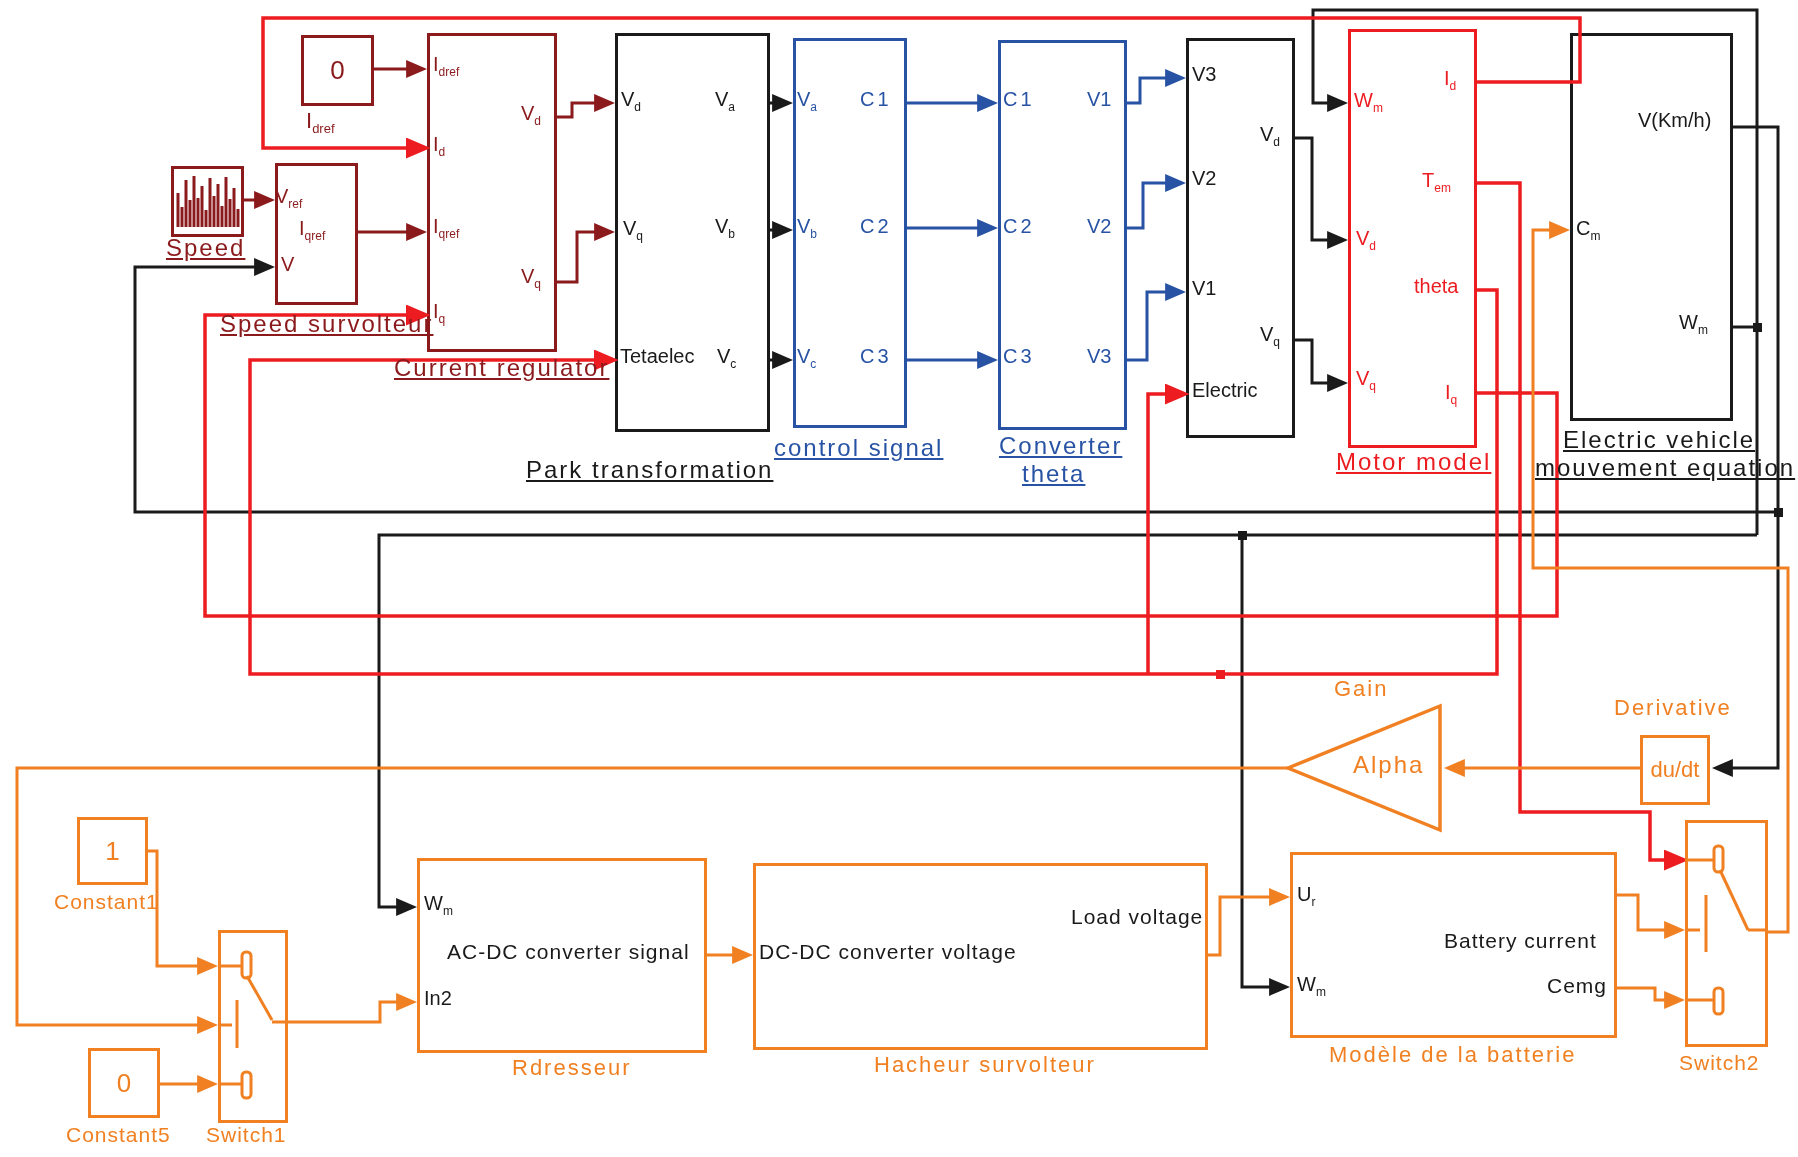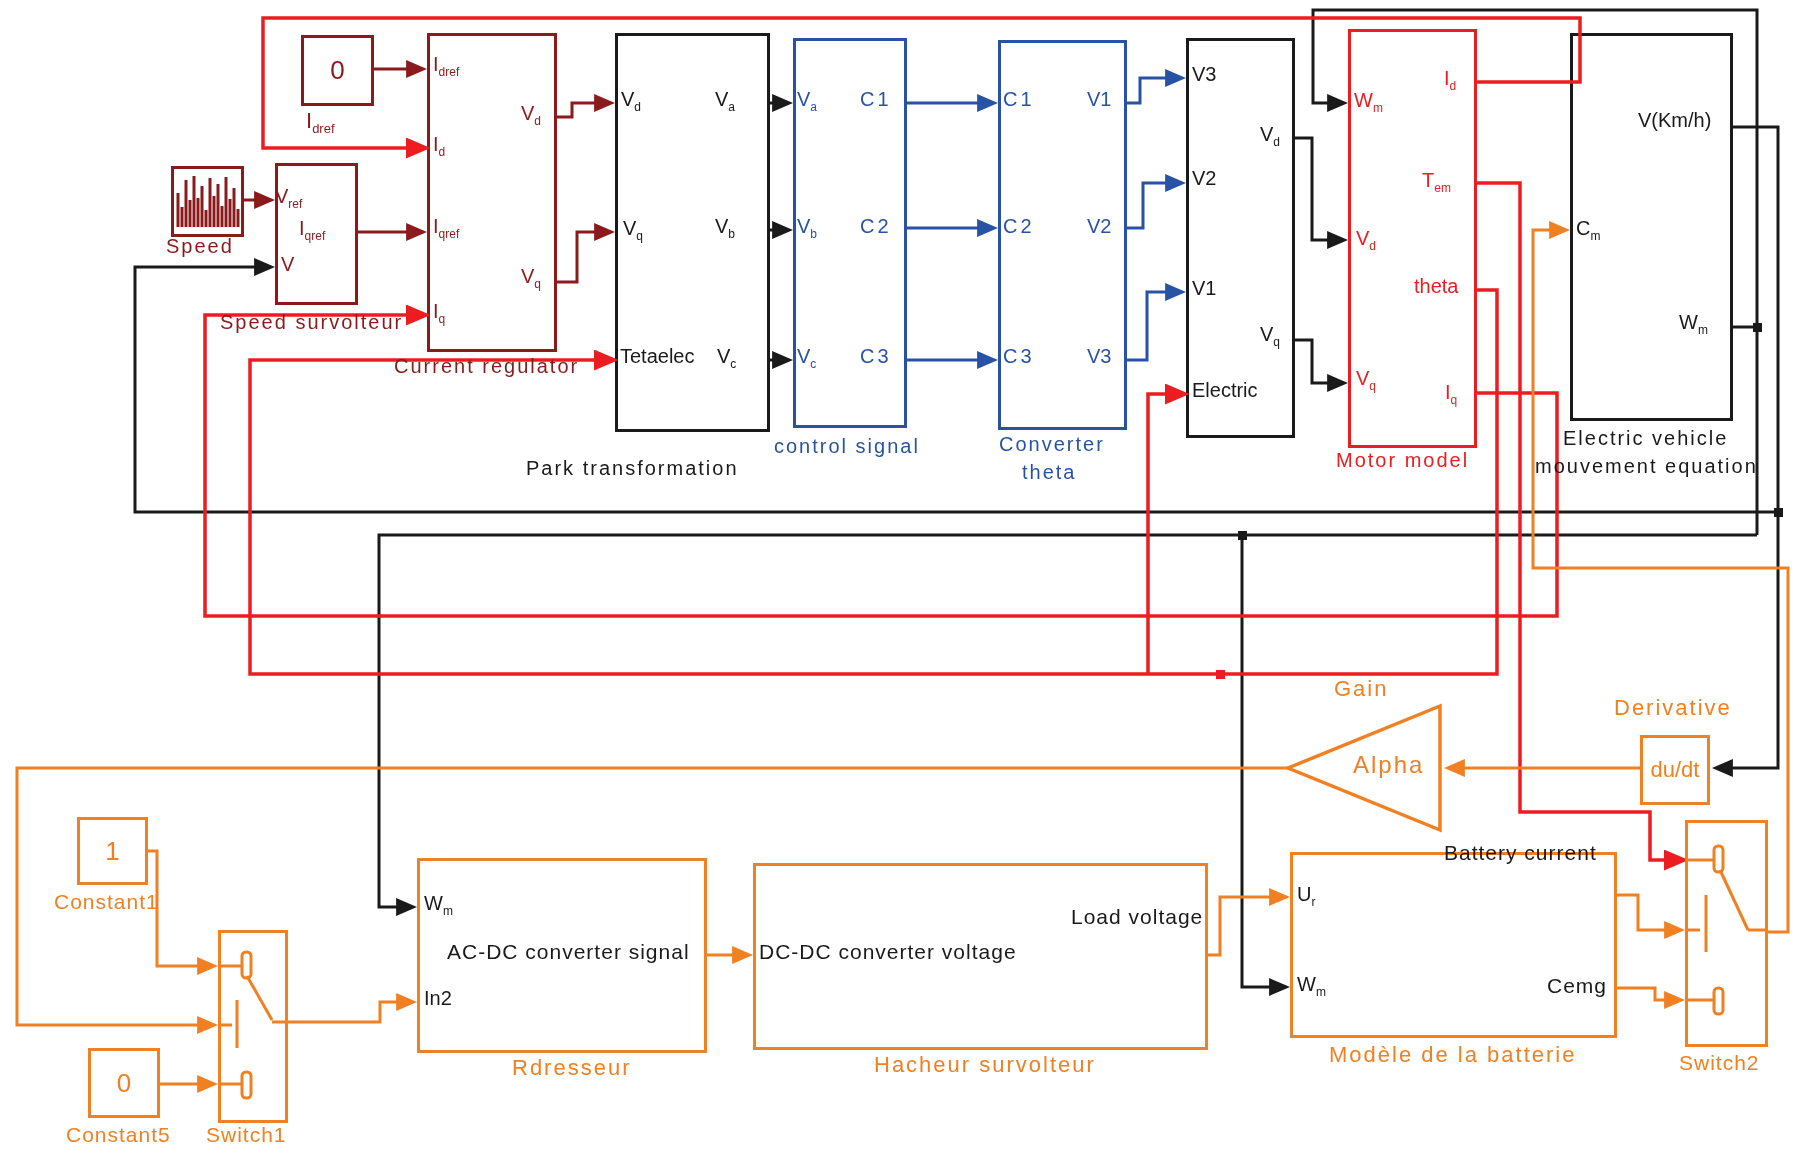"Speed" .cap { font-size: 20px -> 24px; text-decoration: none -> underline }
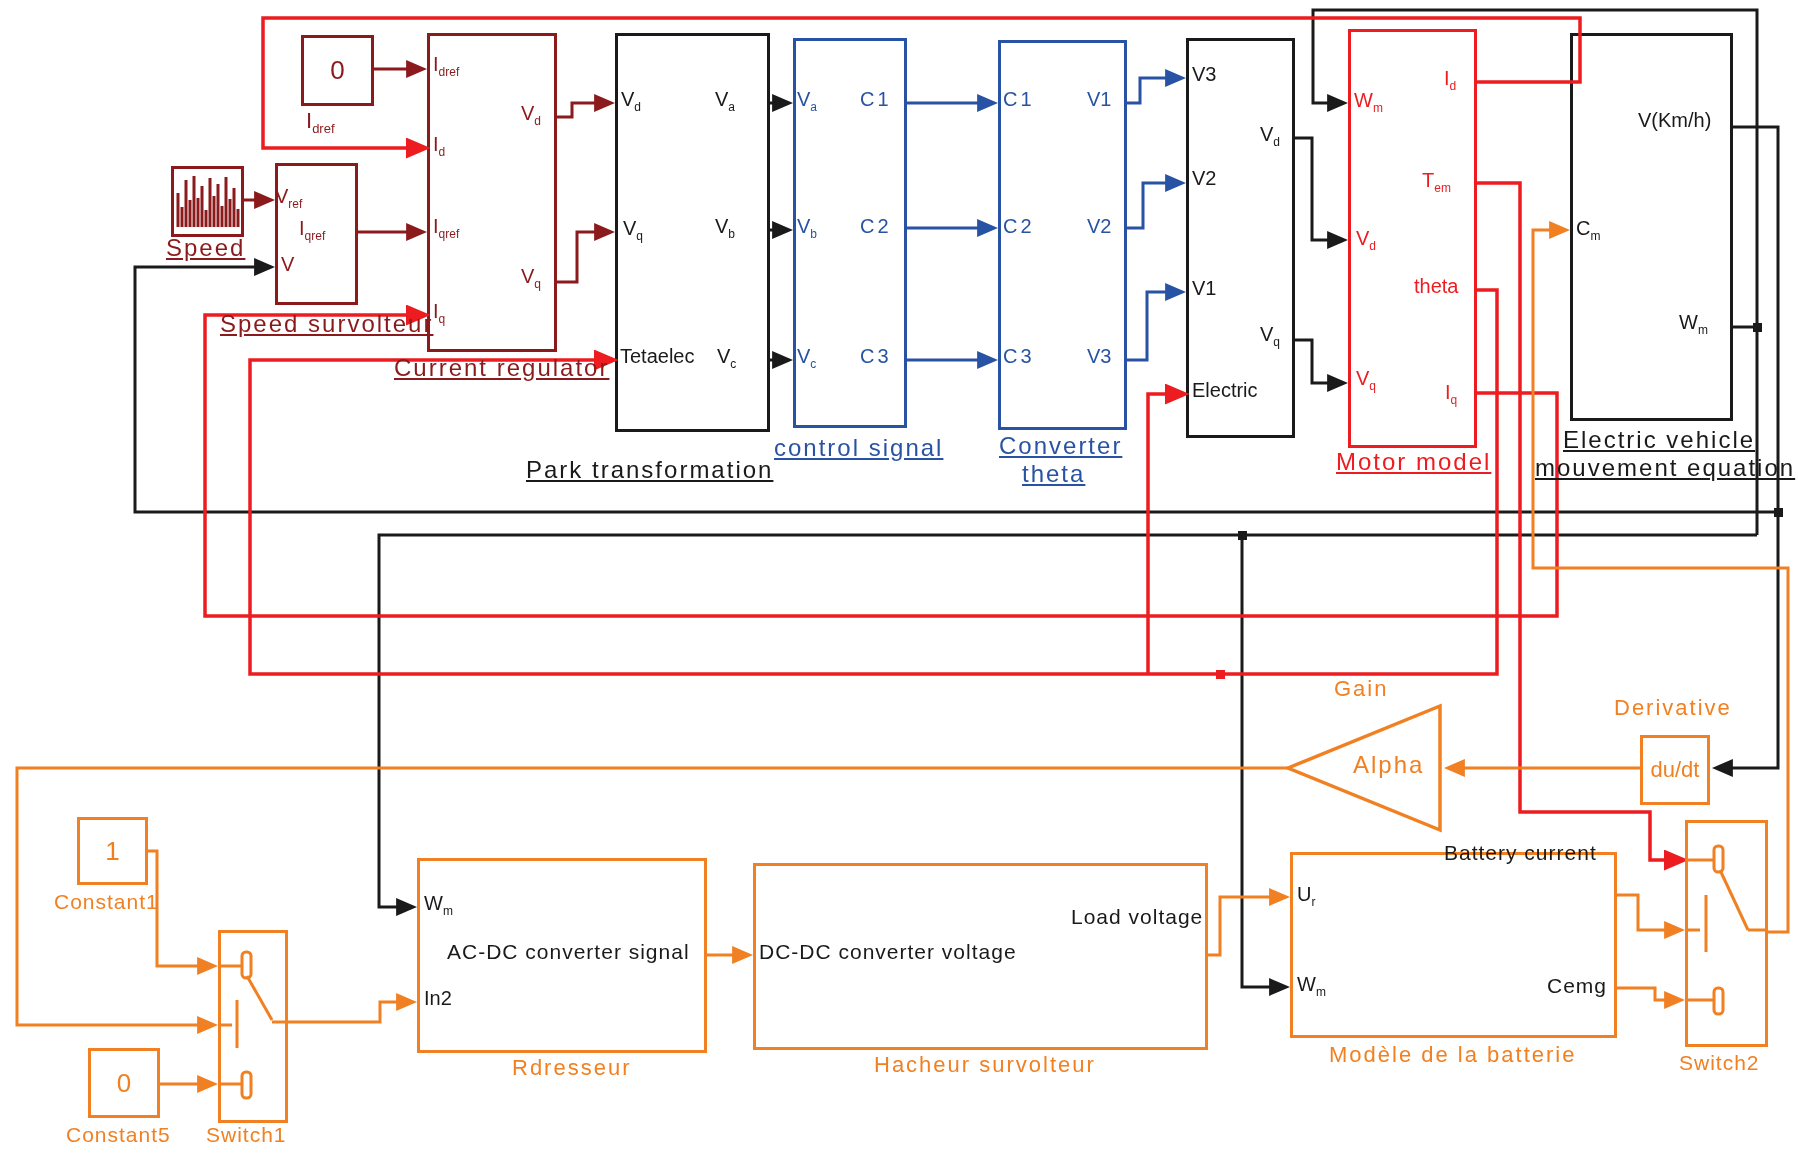"Battery current" div.lbl { top: 842px -> 930px }
